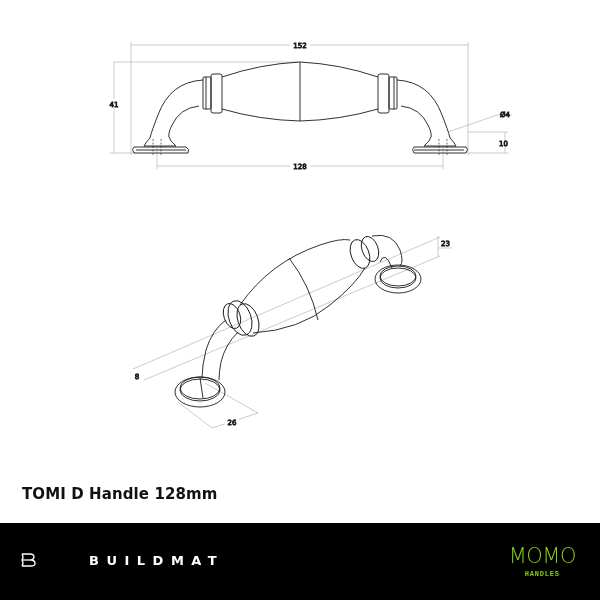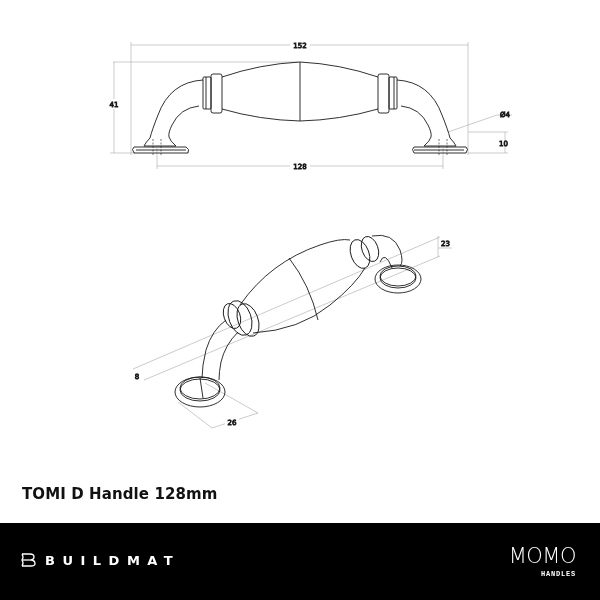"BUILDMAT" .brand-left { gap: none -> 44px }
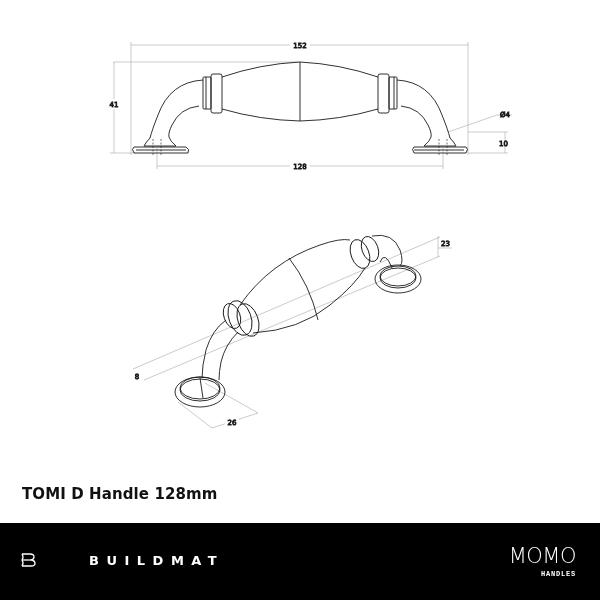"MOMO" .brand-right { color: #ffffff -> #84cc16; text-align: right -> center }
